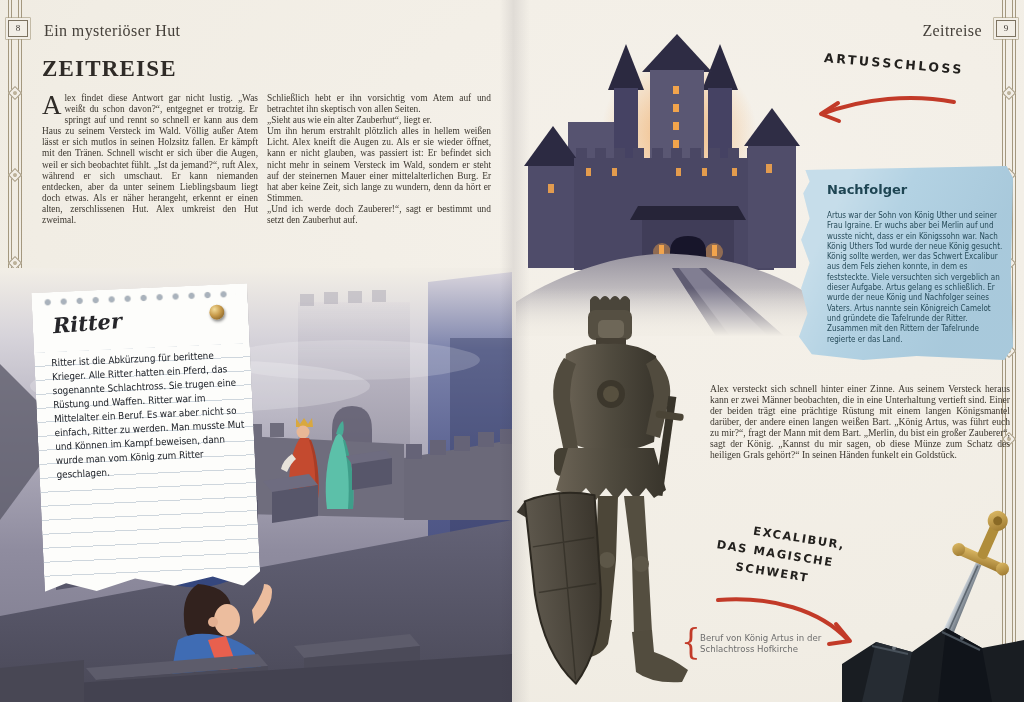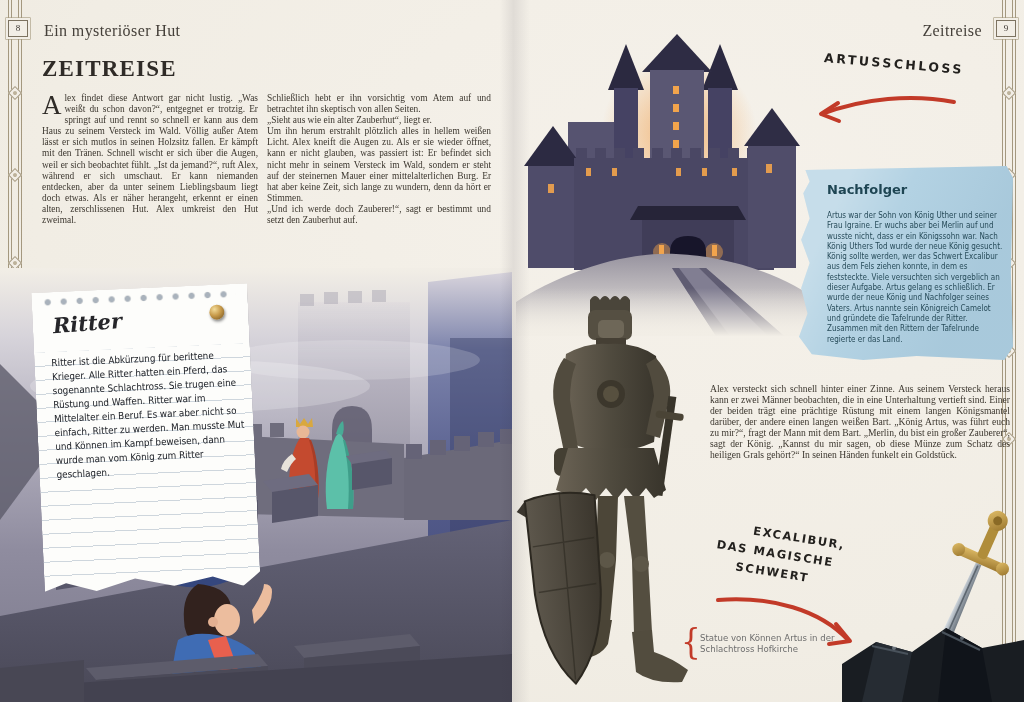"Statue von Können Artus in" div { text: Statue von Können -> Beruf von König }
